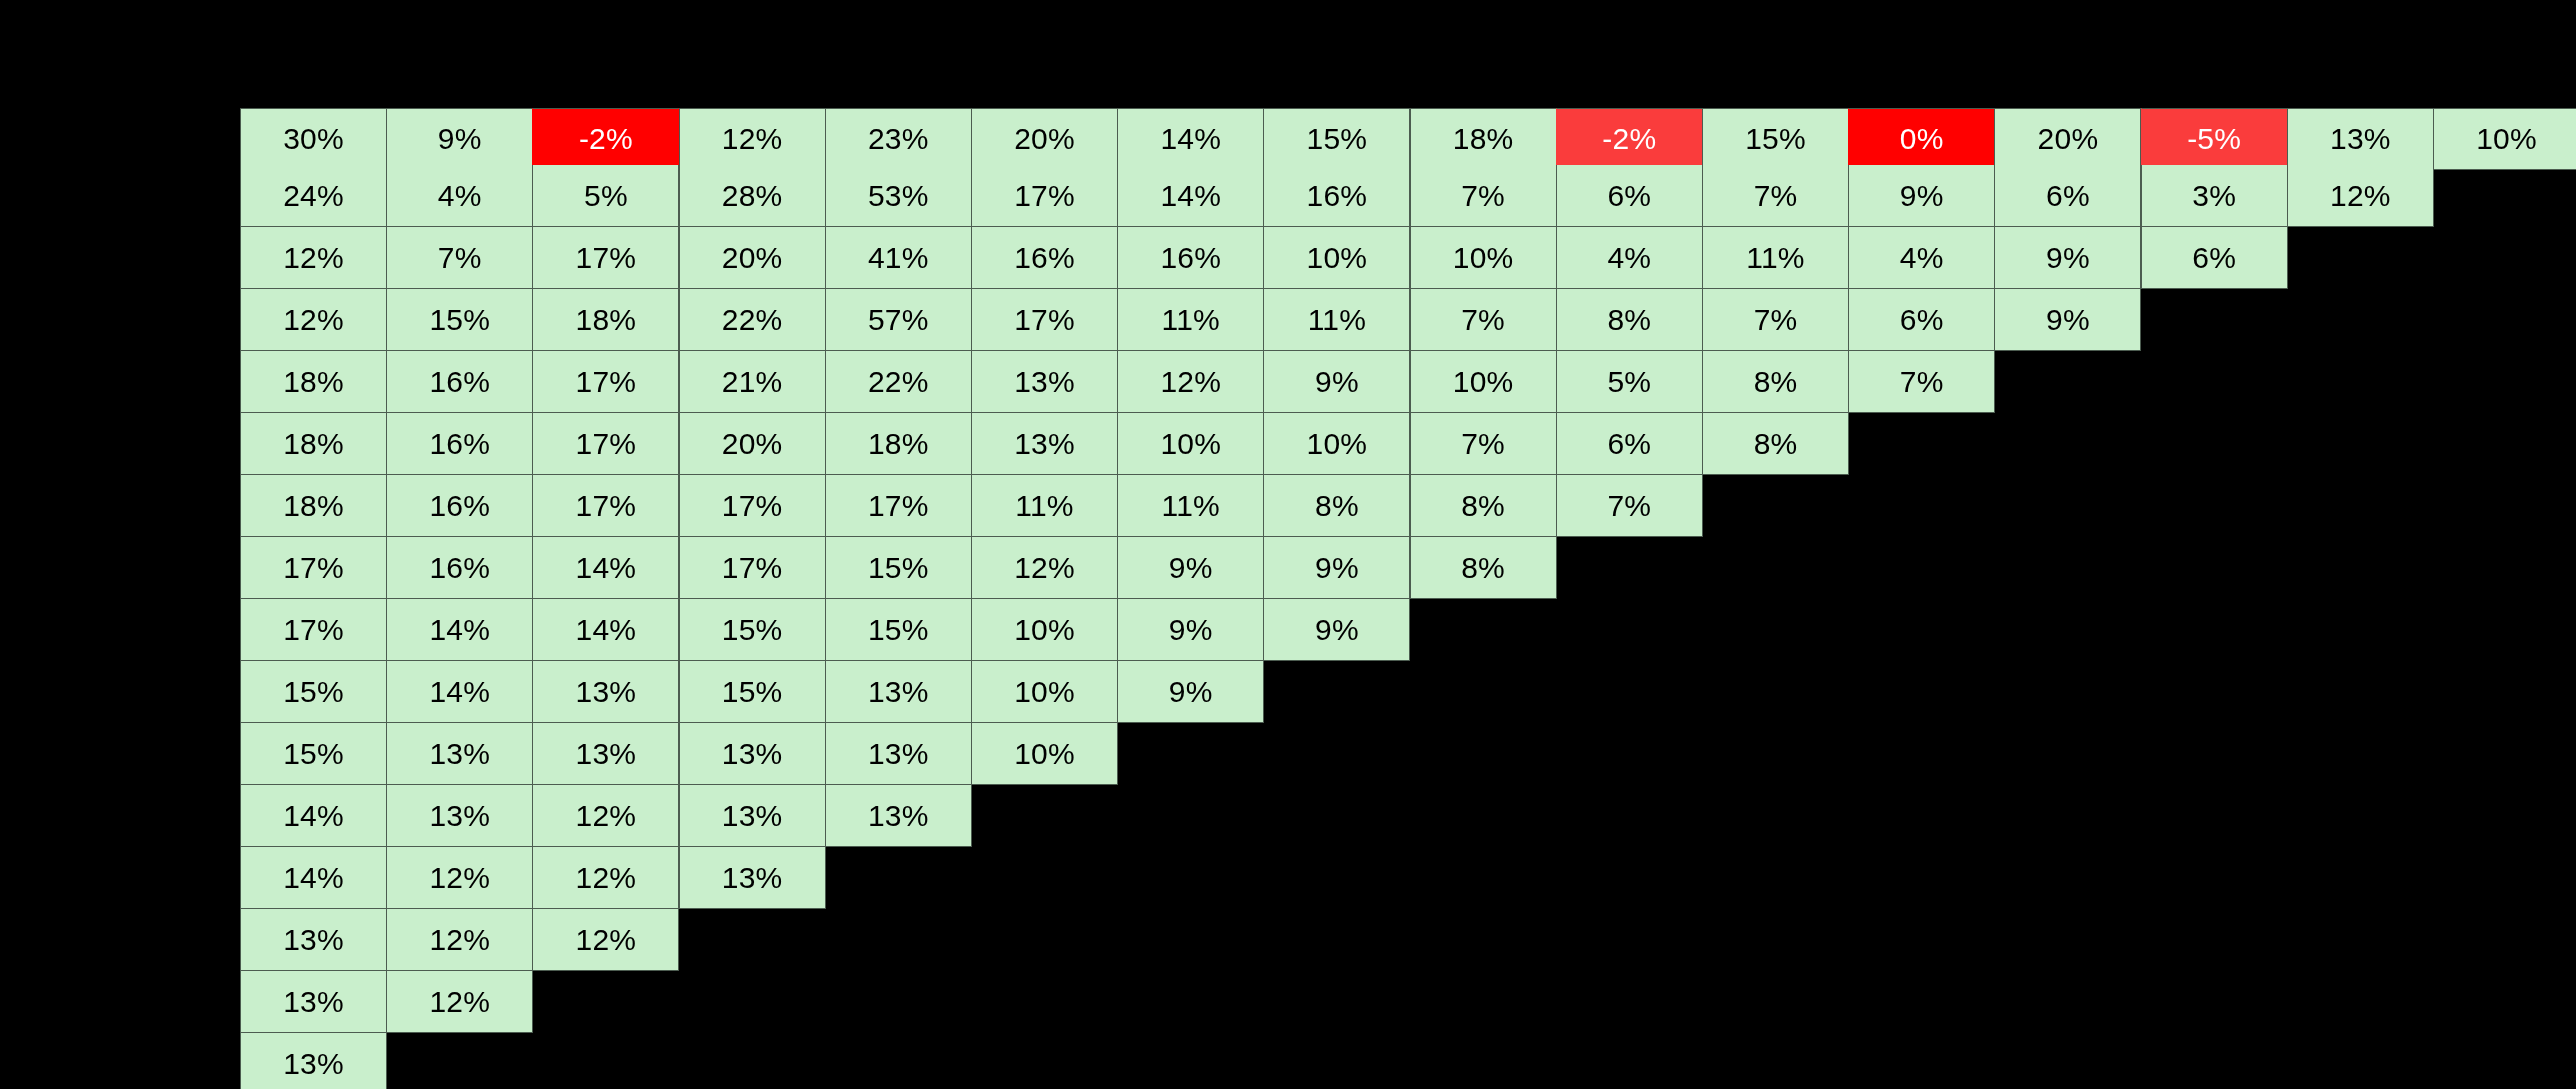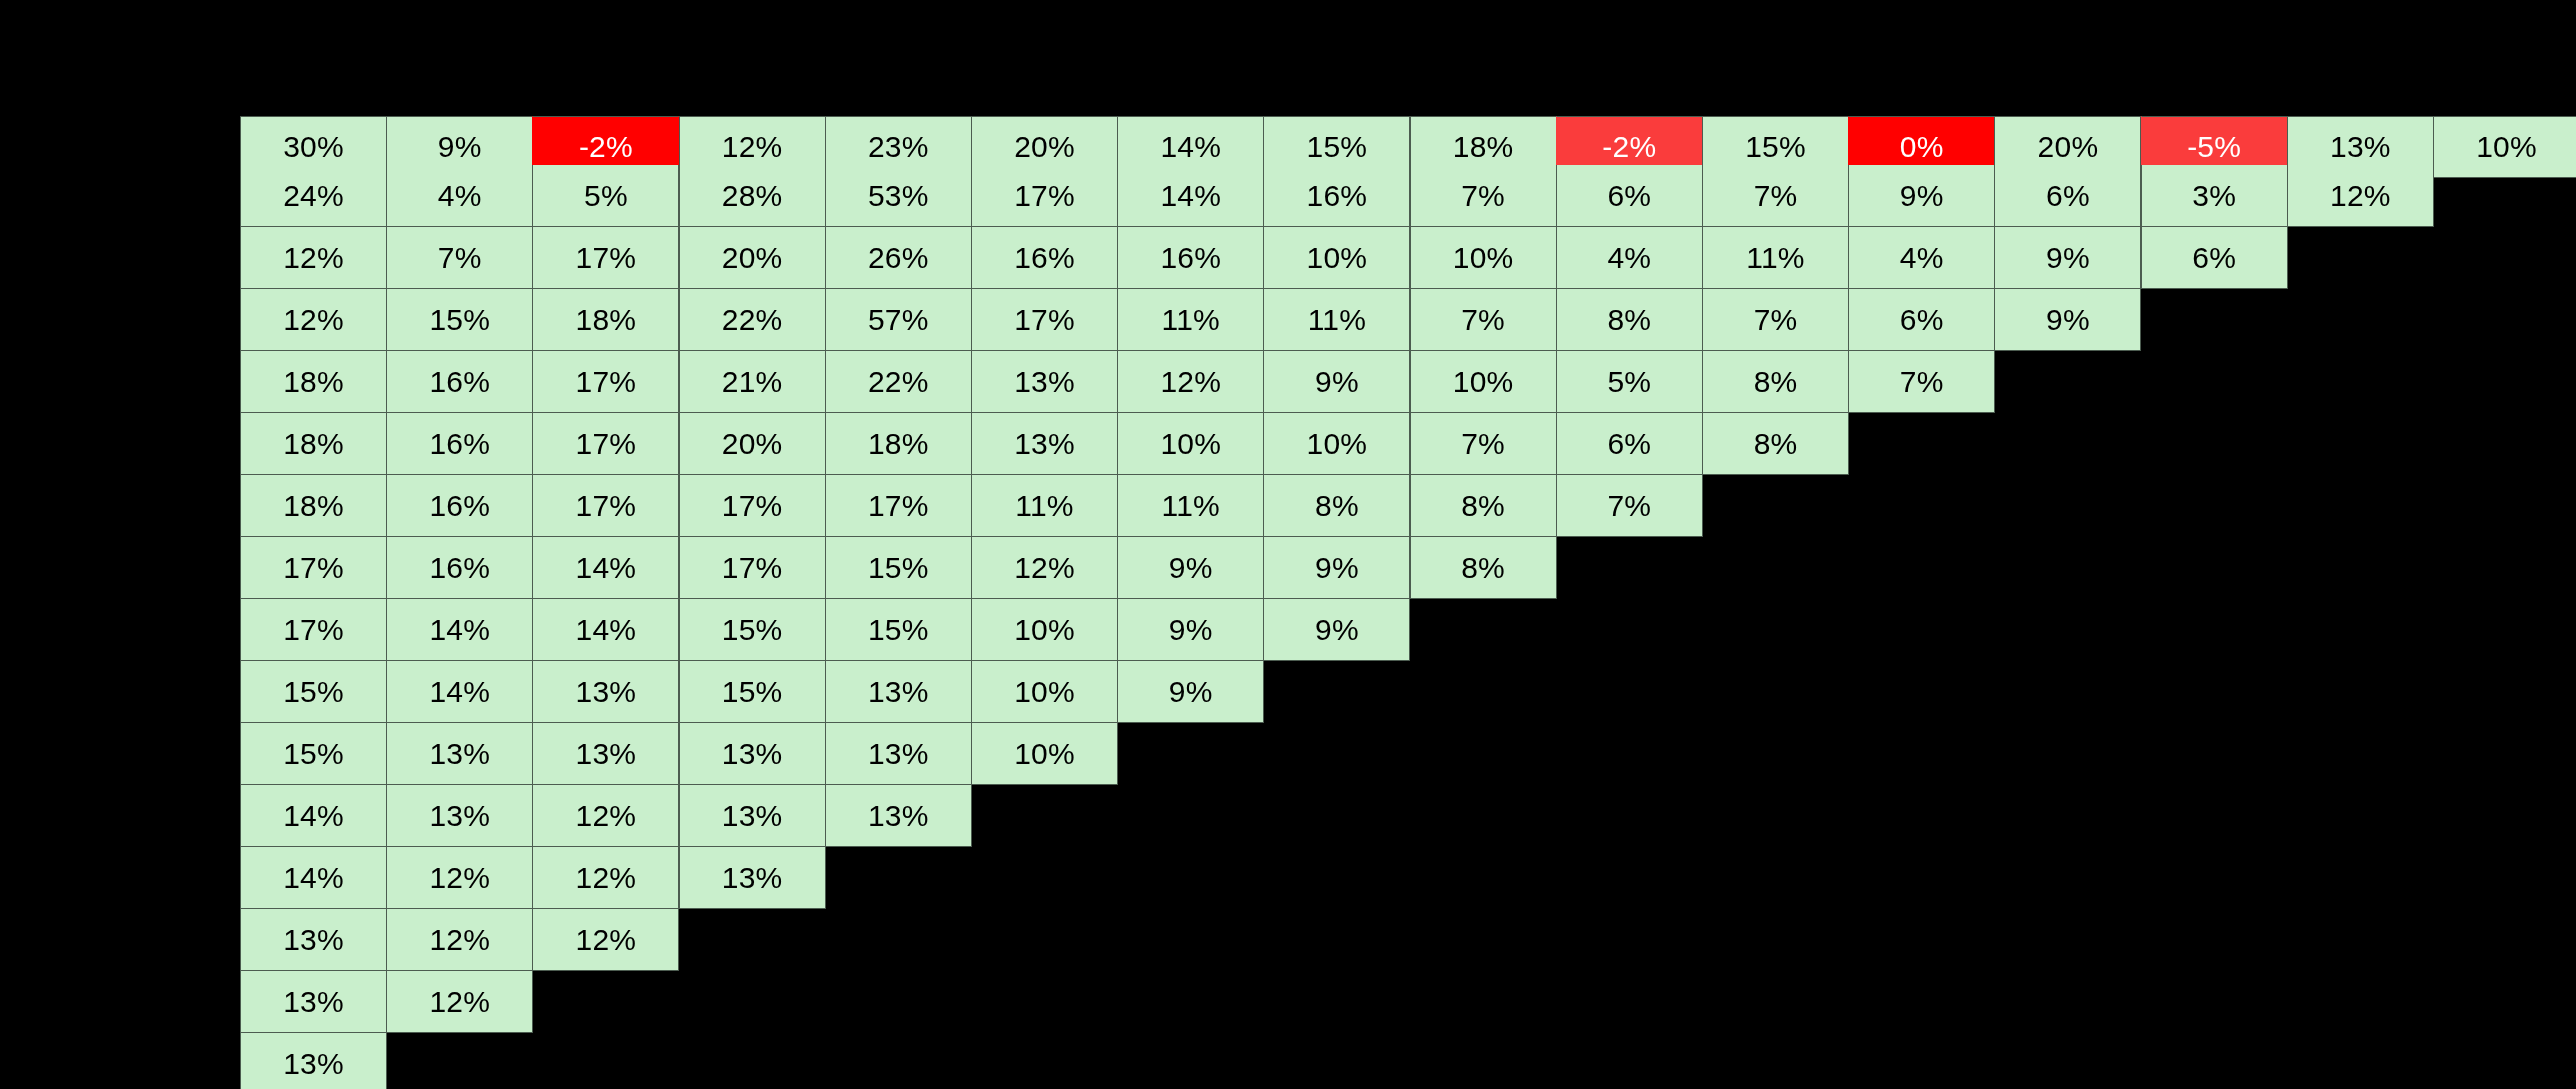"30%" .grid-row:first-child .grid-cell { margin-top: 12px -> 4px }
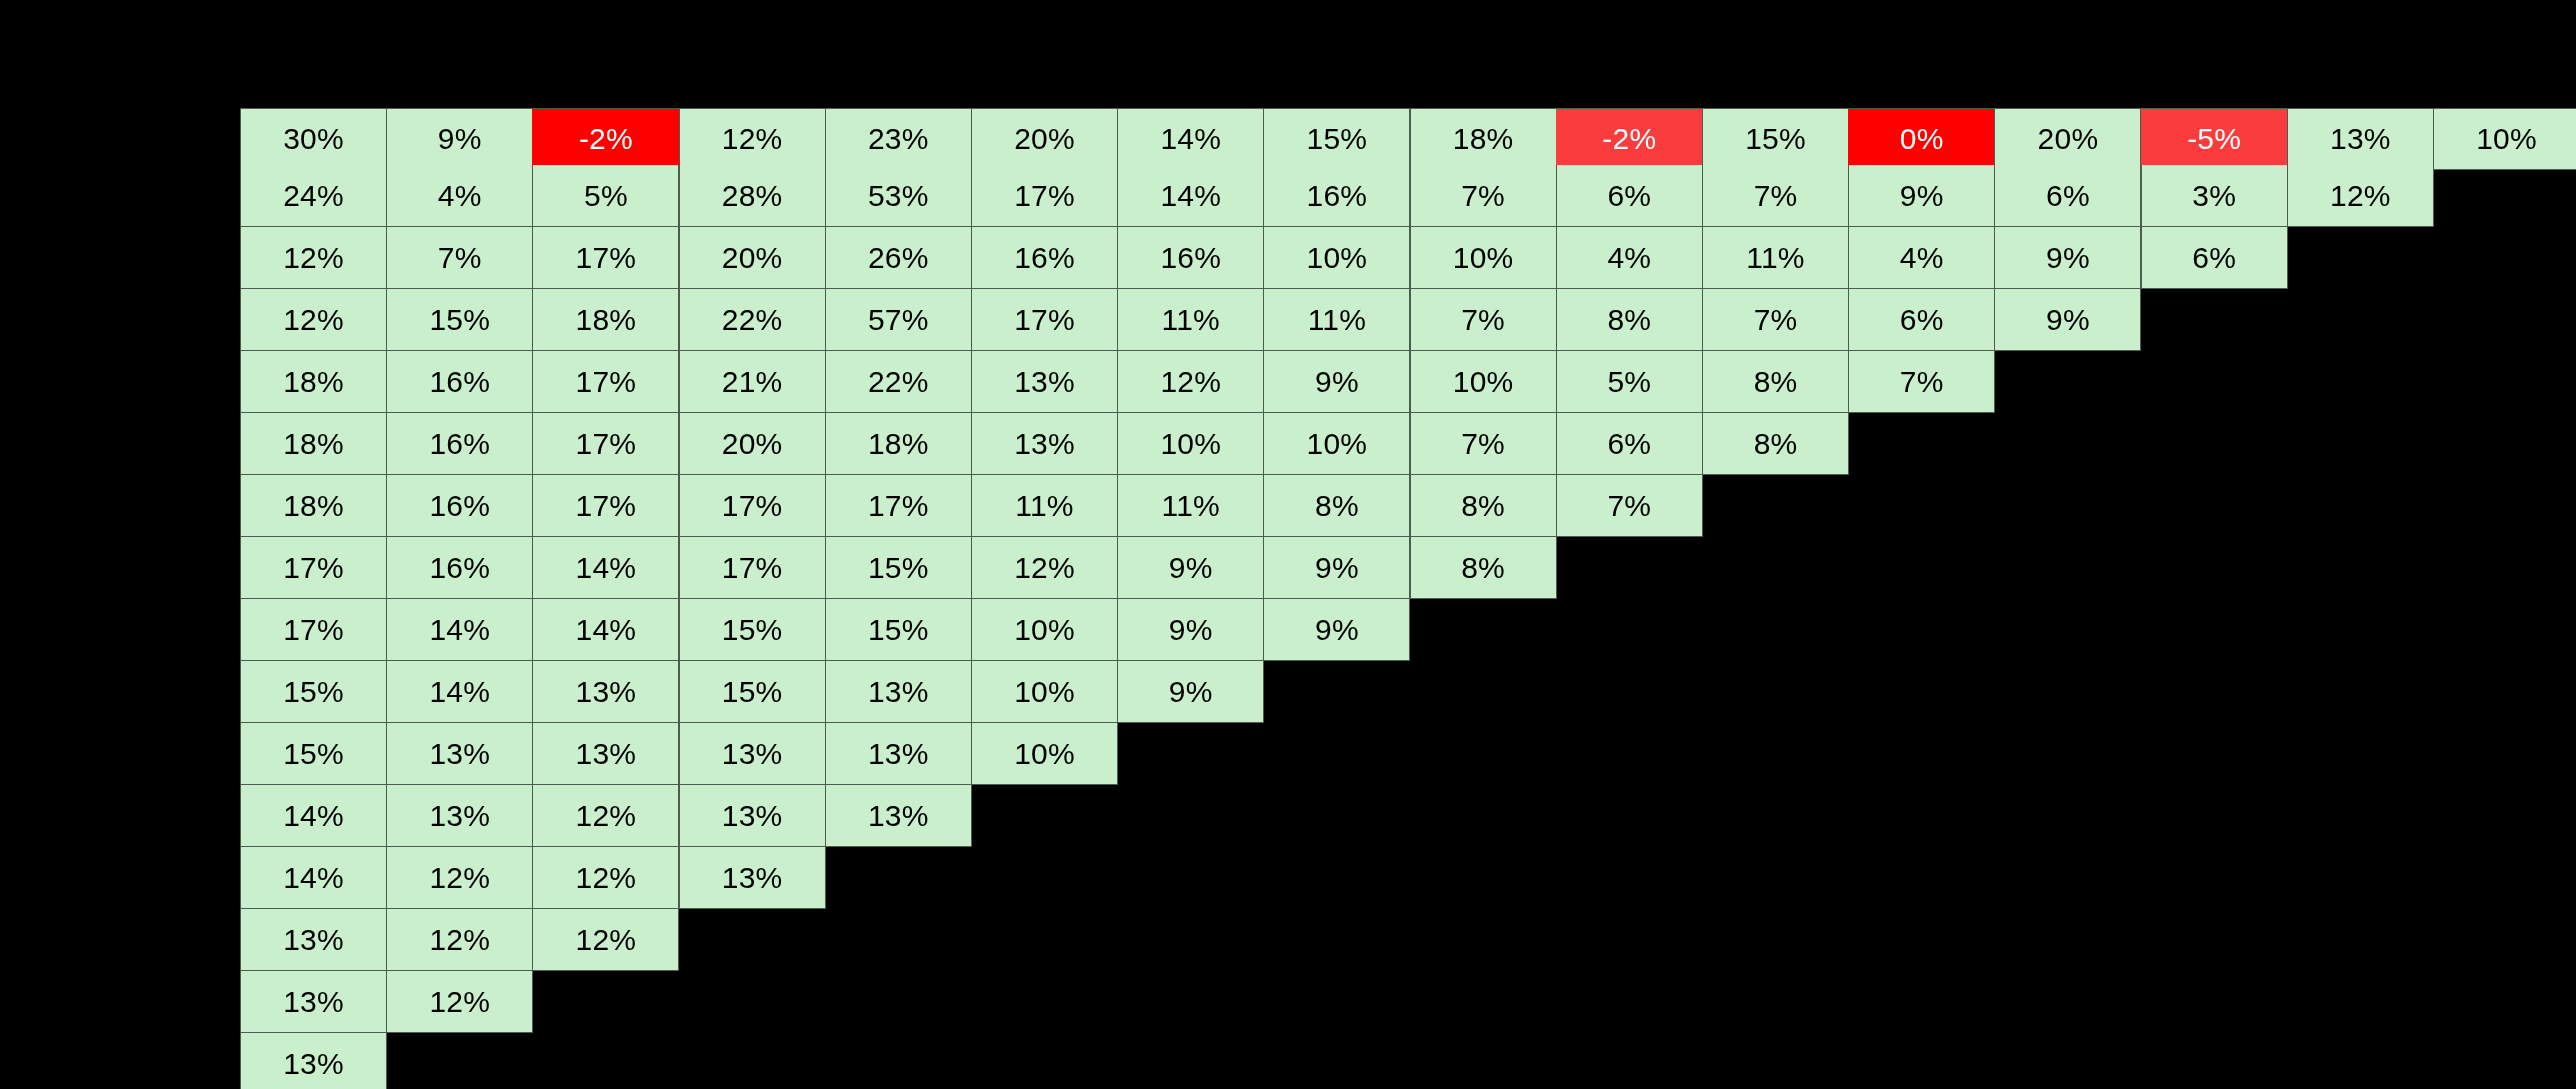"26%" div.grid-cell { text: 26% -> 41% }
